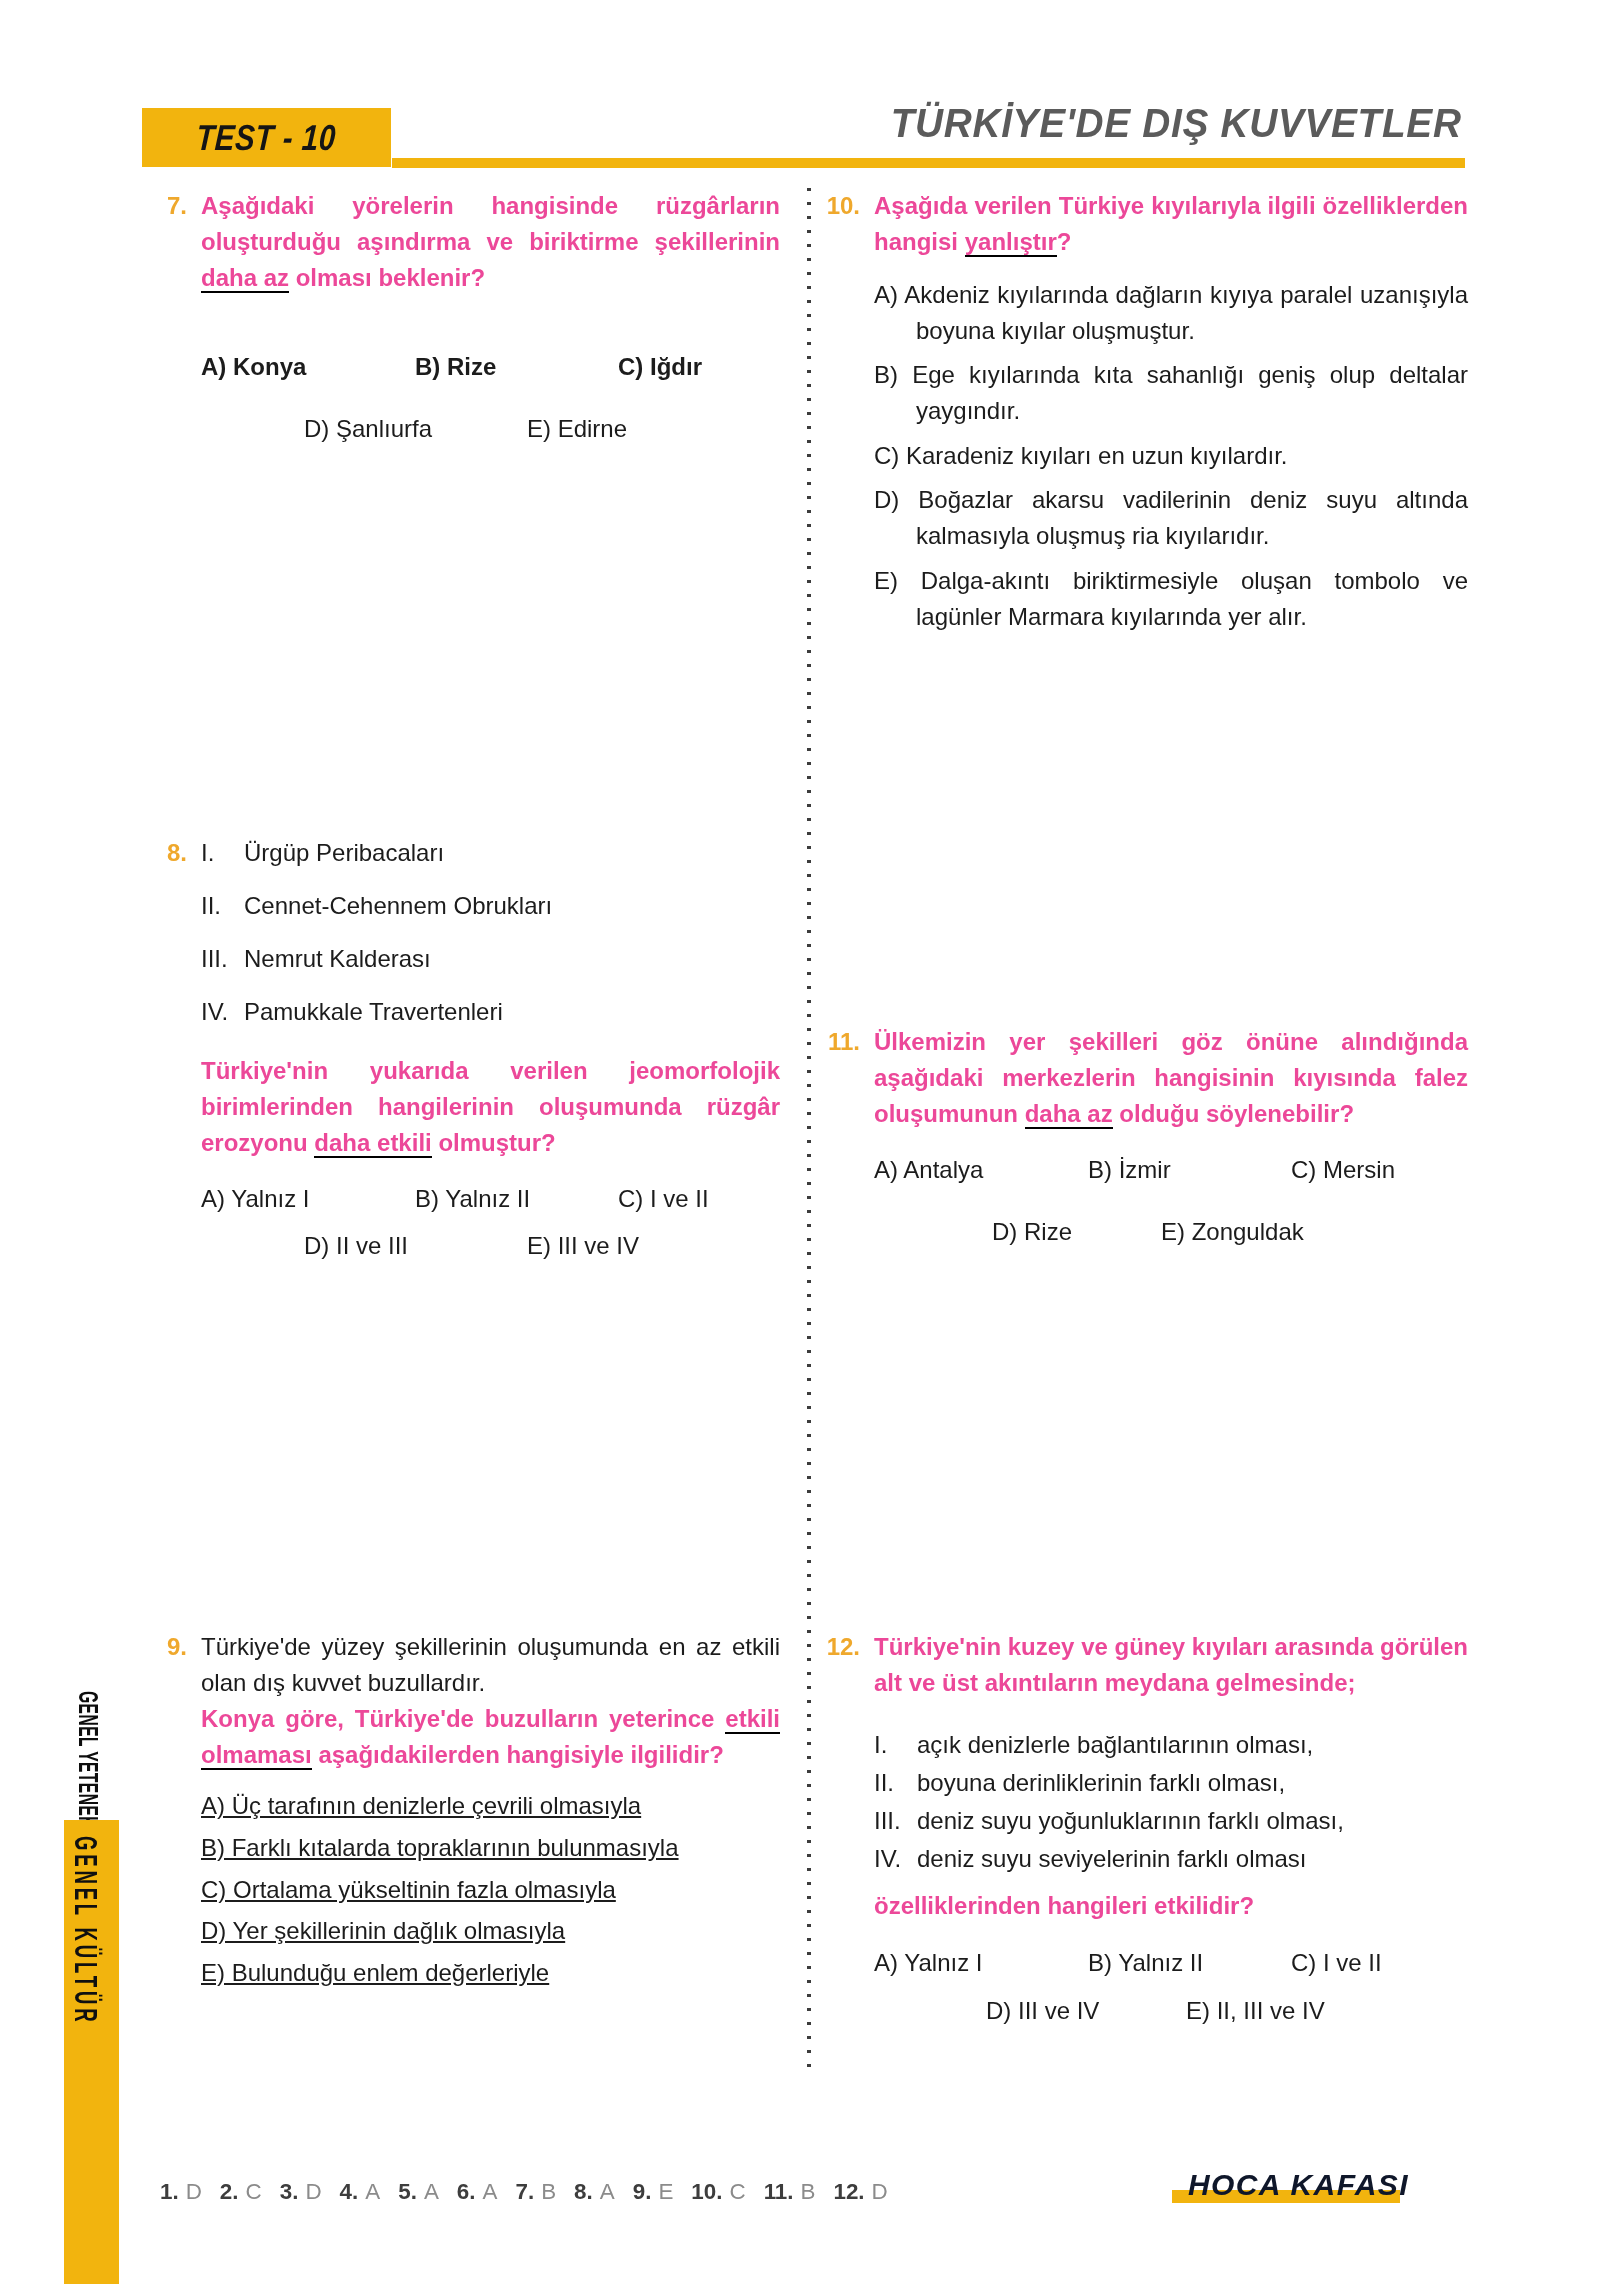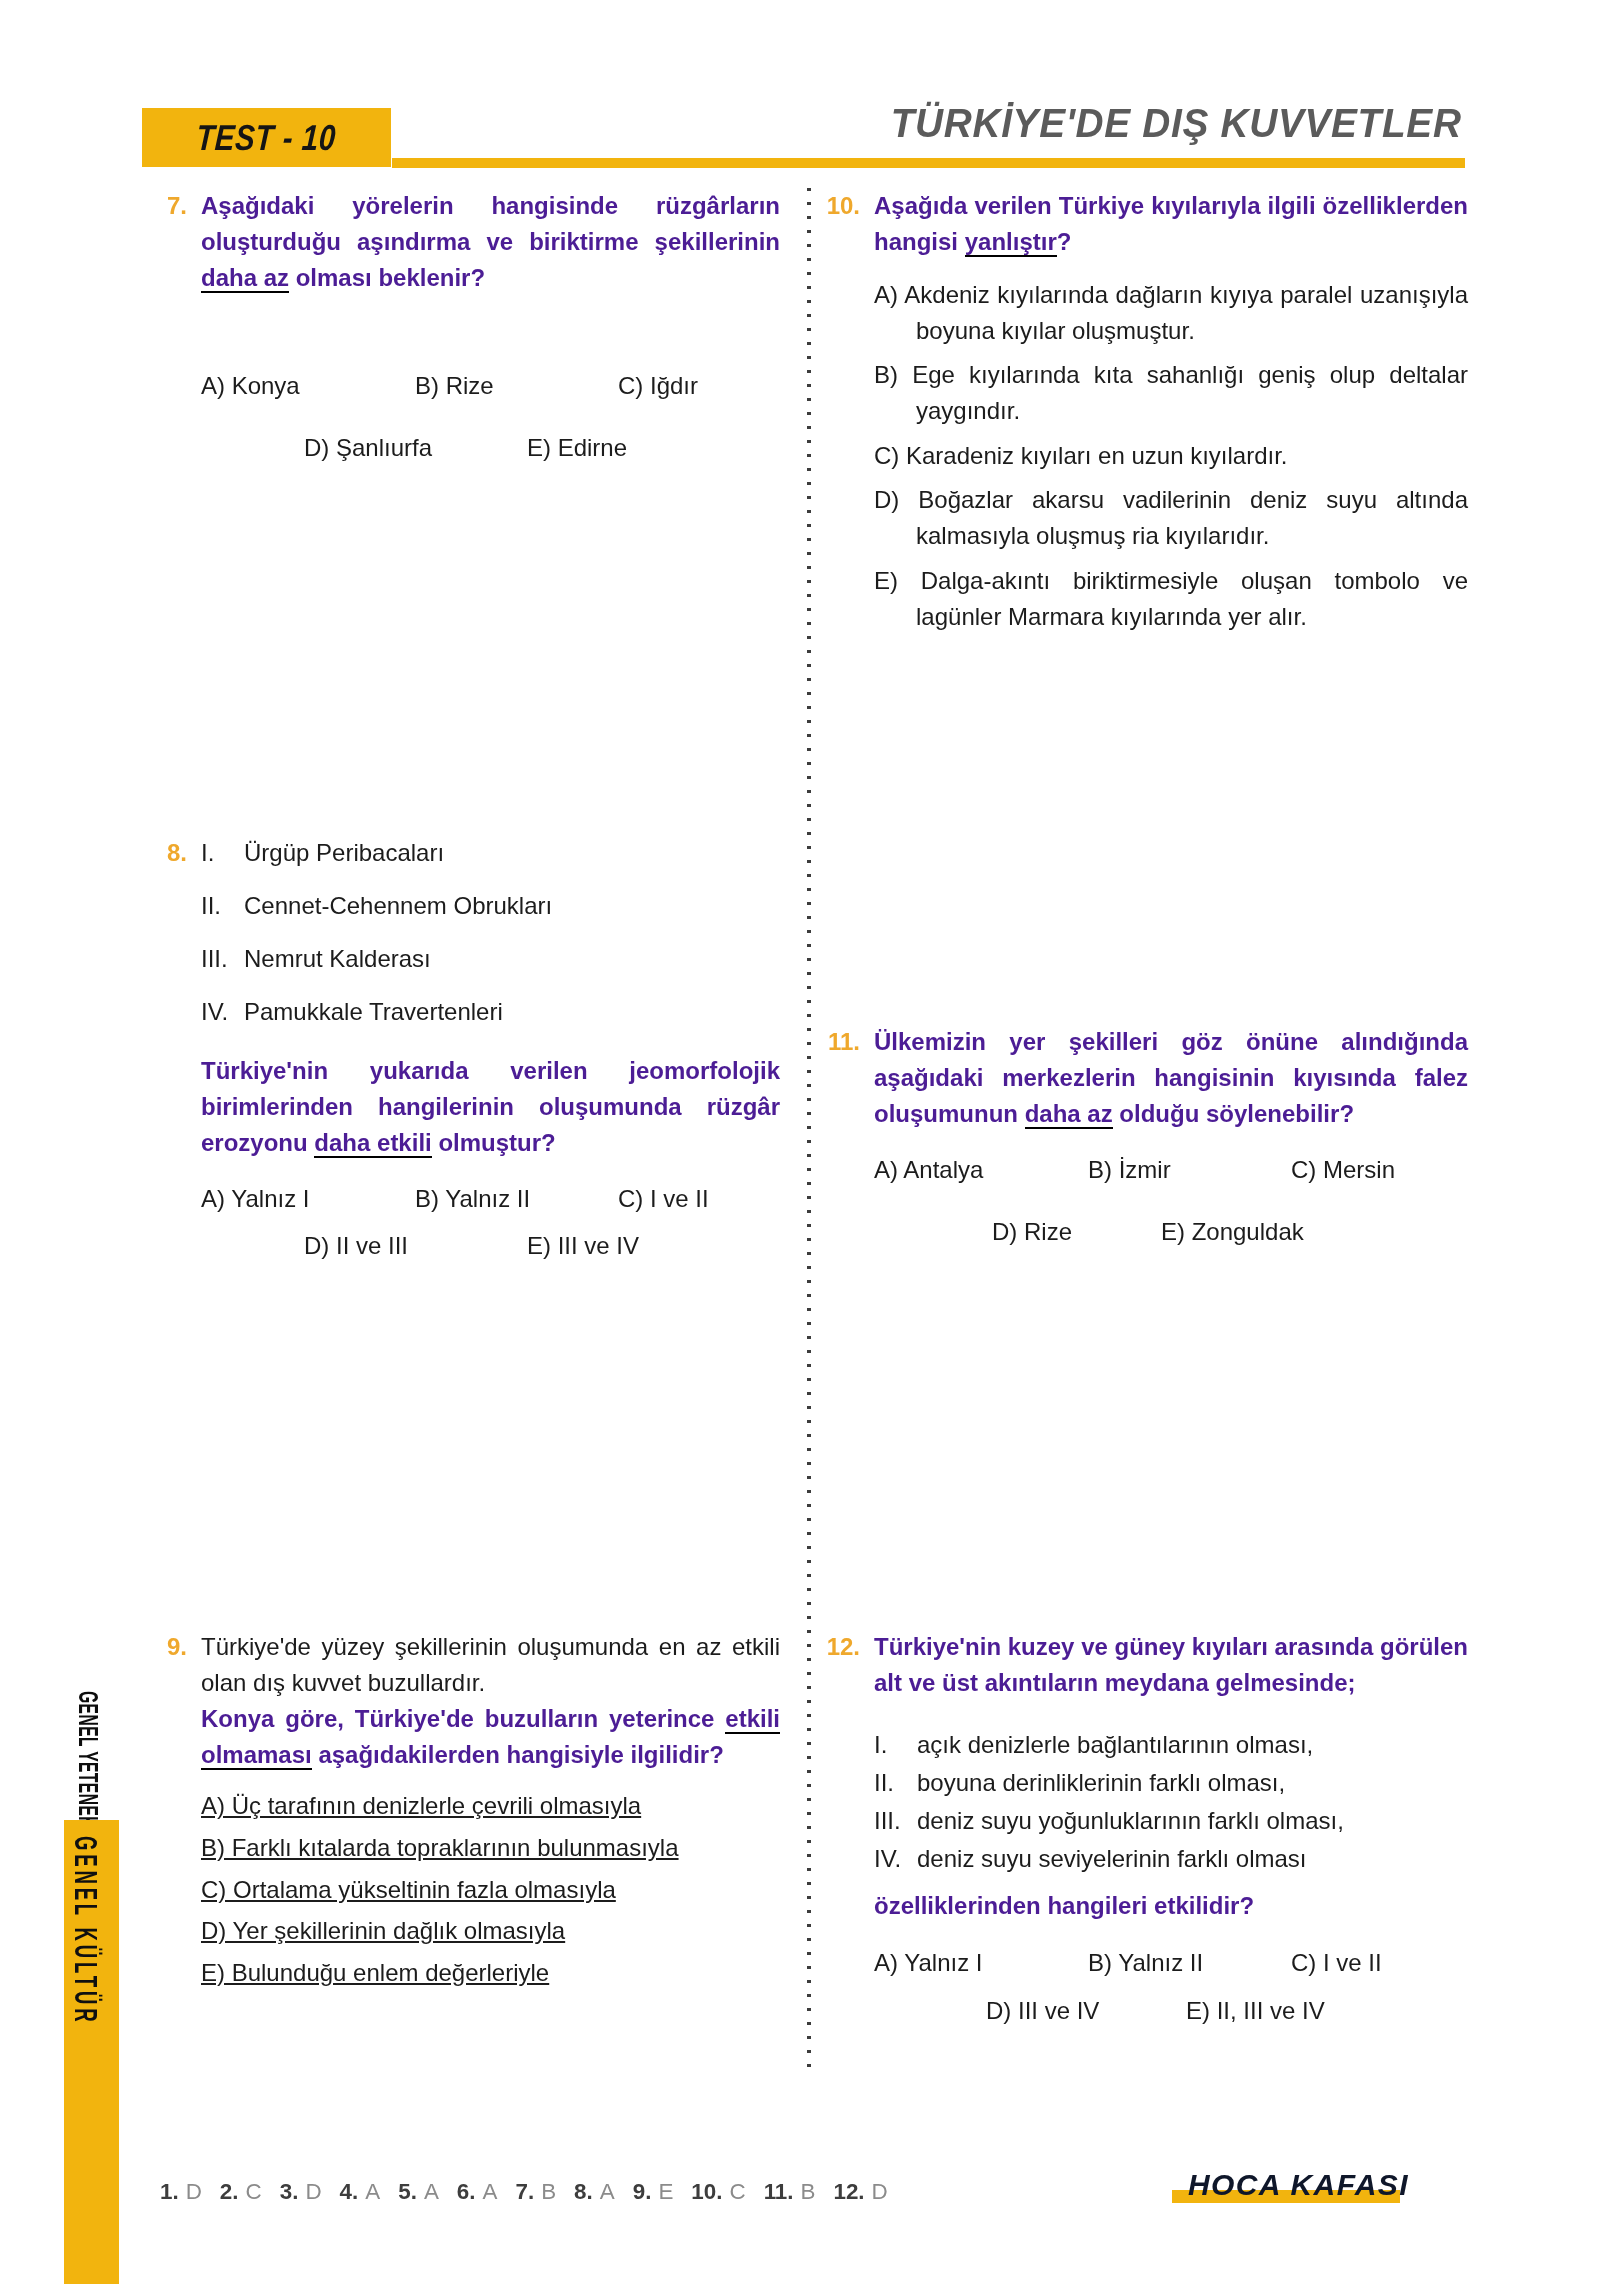"Aşağıdaki yörelerin hangisinde" .stem { color: #4c1d95 -> #ec4899 }
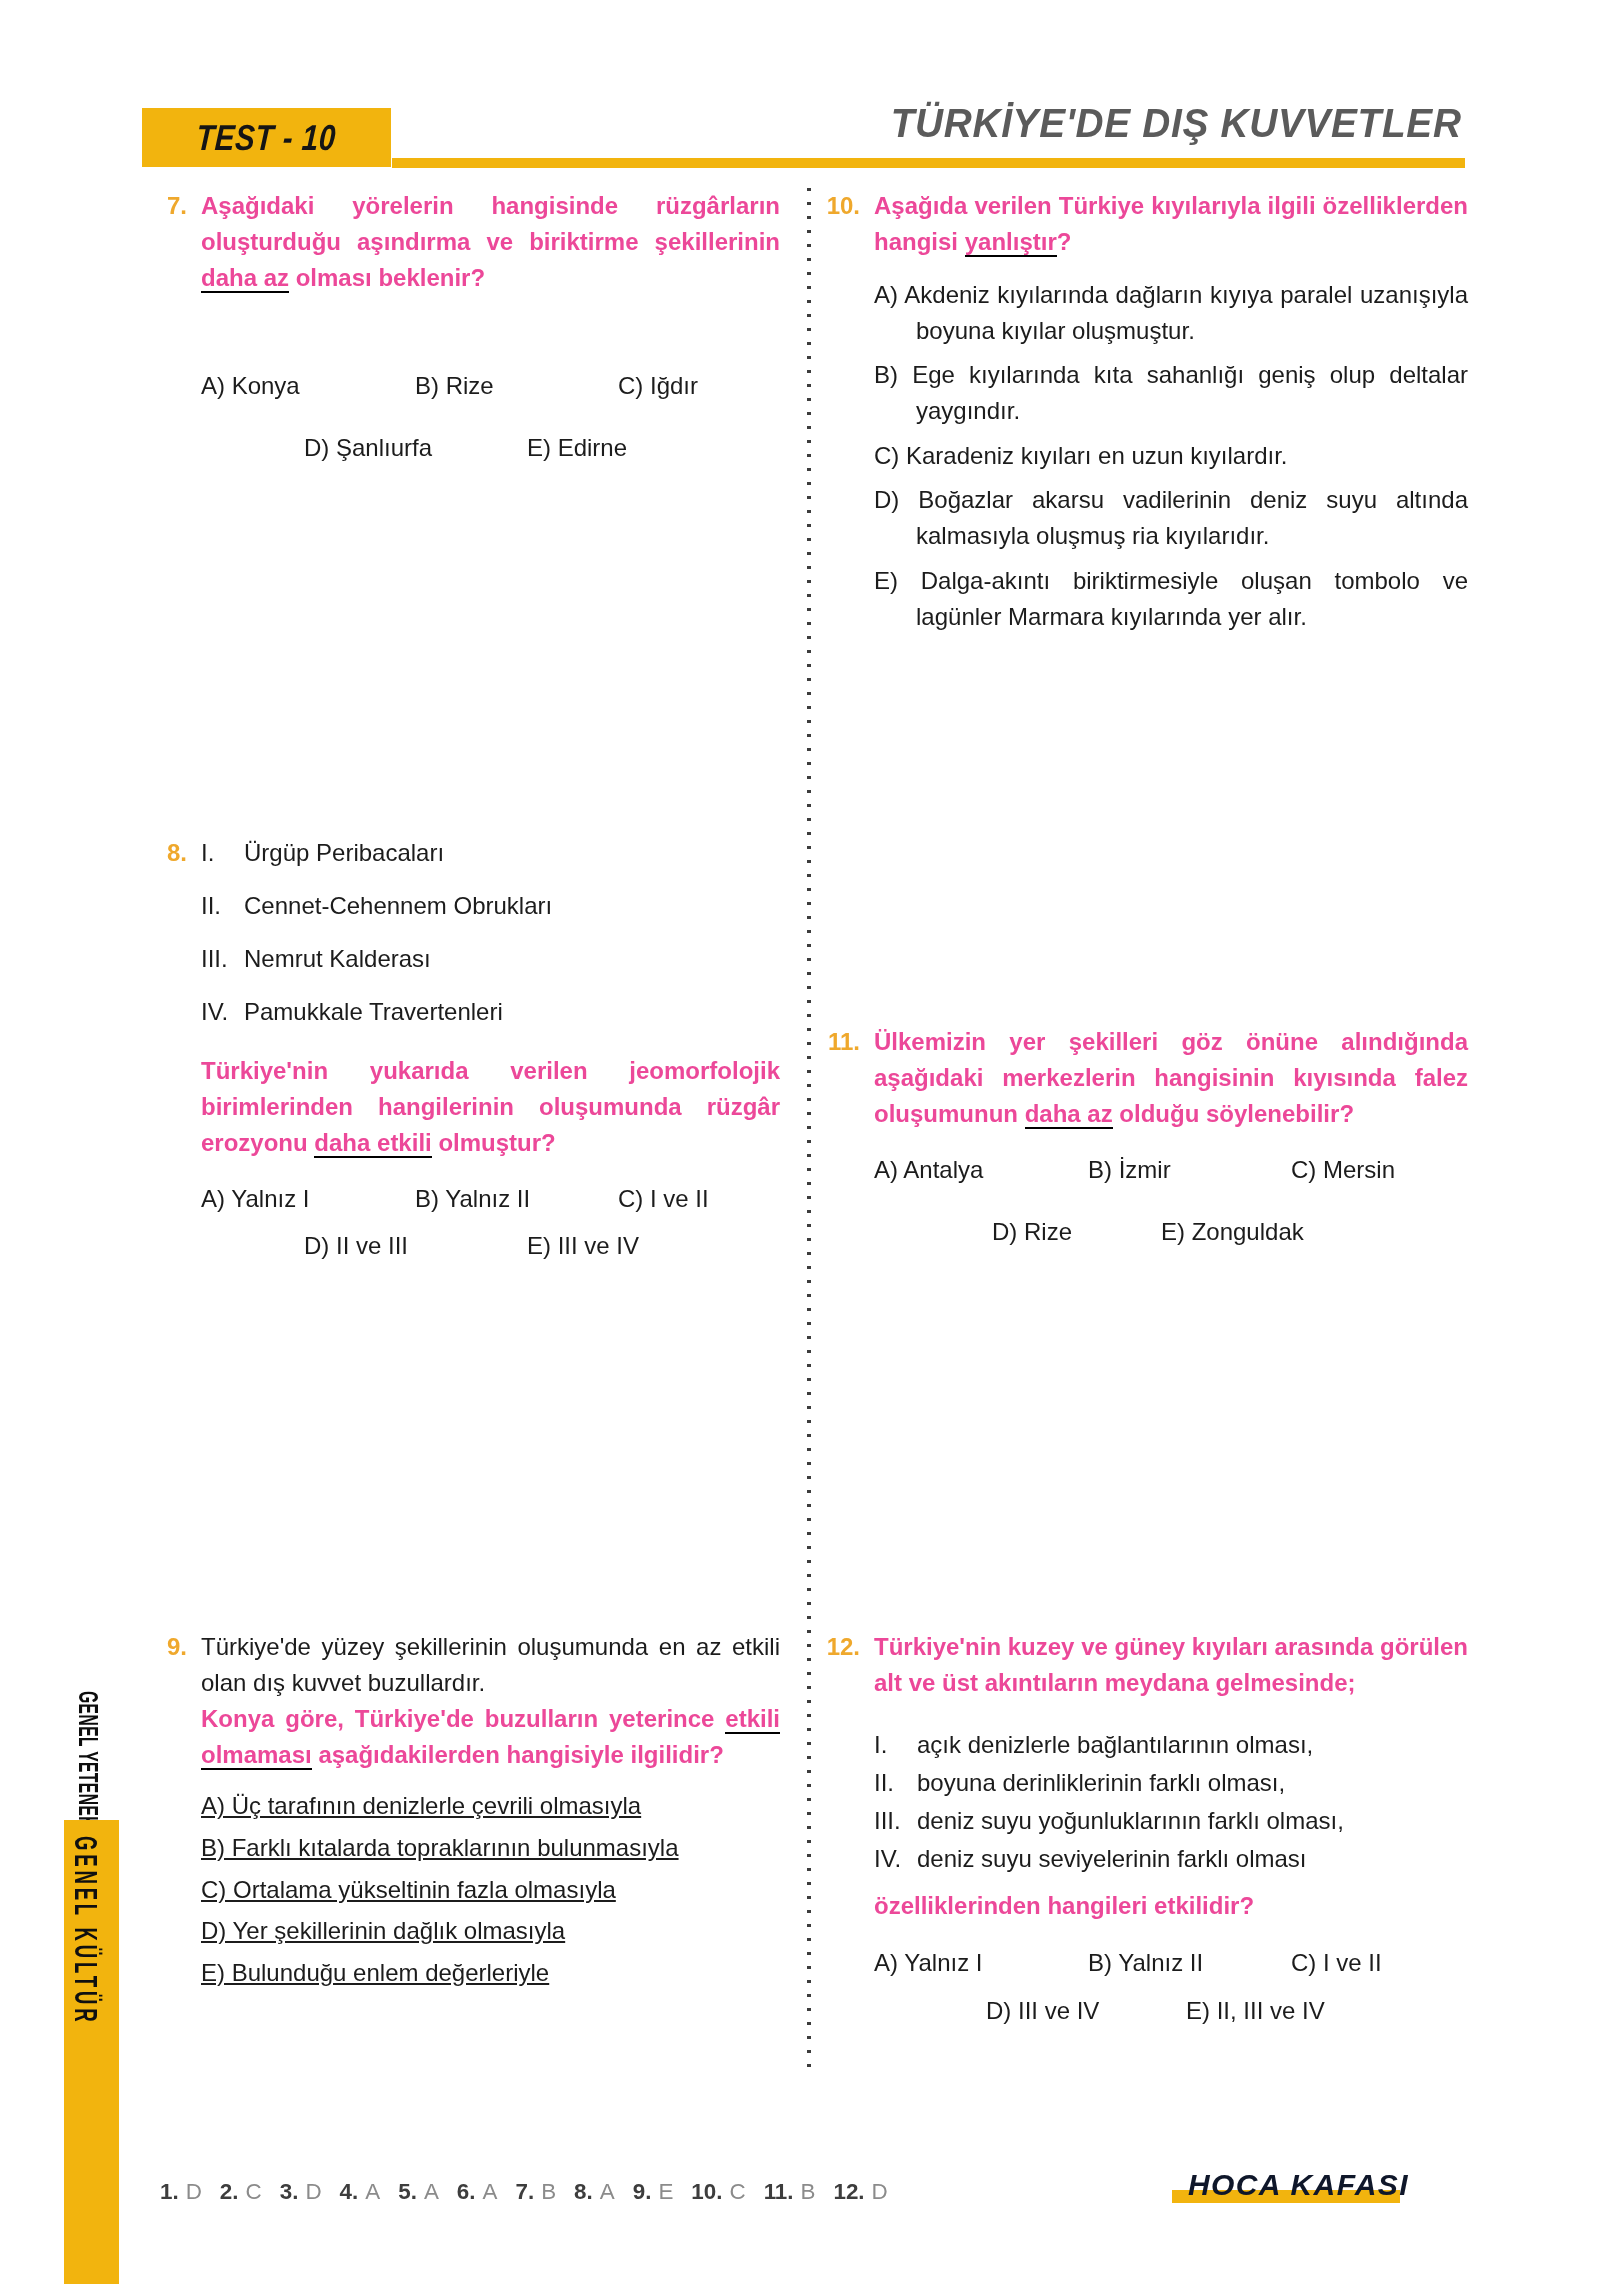"A) Konya" .mt76 { font-weight: none -> bold; margin-top: 72px -> 53px }
